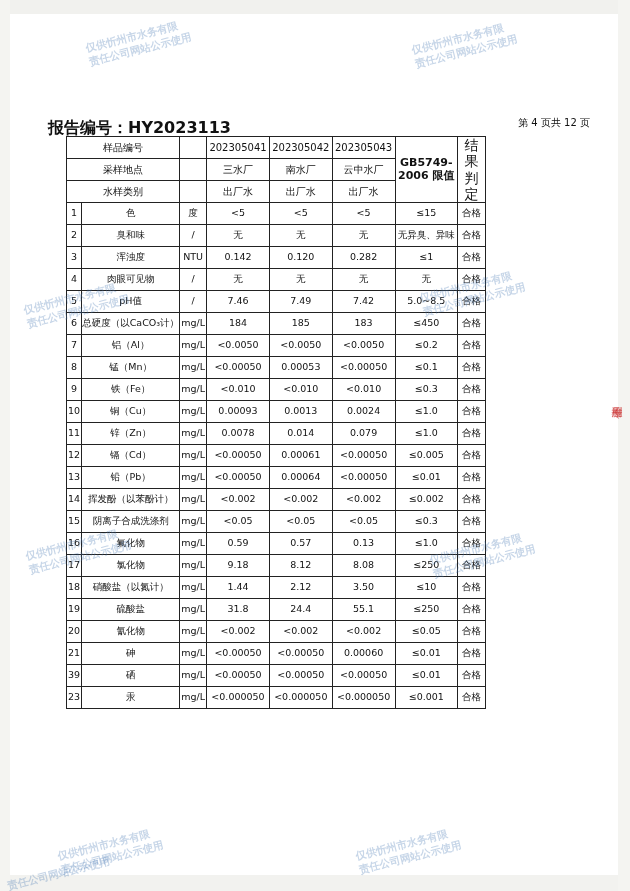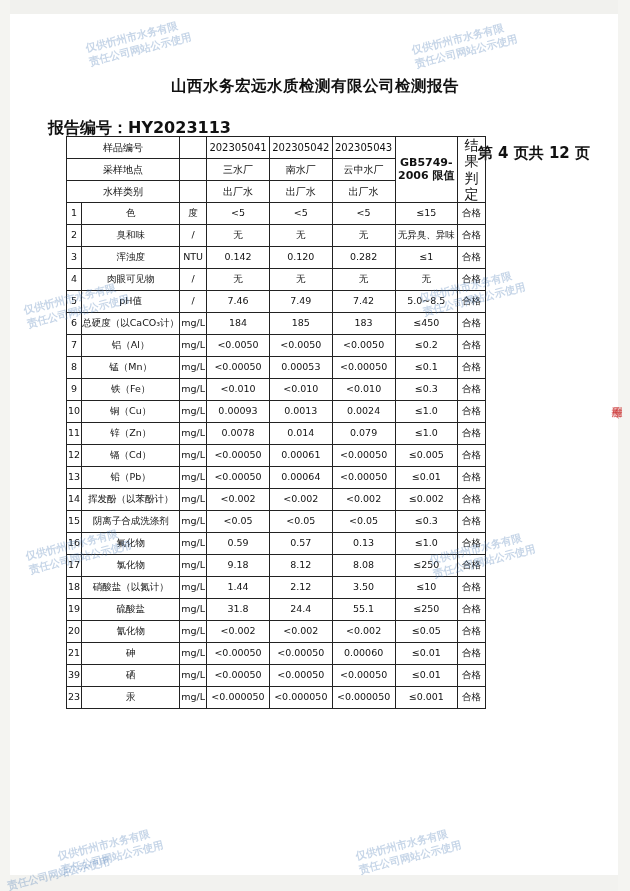"山西水务宏远水质检测有限公司检测报告" div.title { html: <div>山西水务宏远水质检测有限公司检测报告</div> -> none }
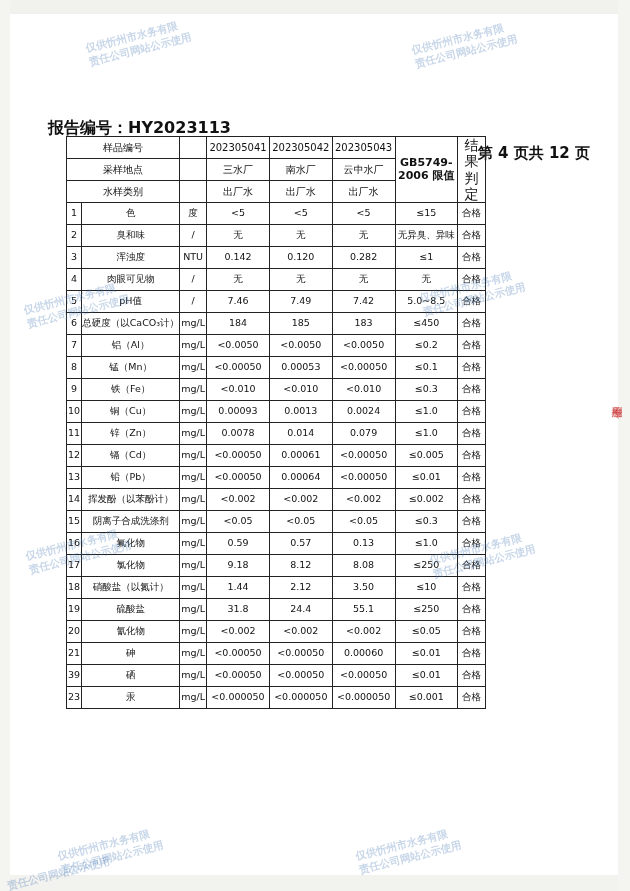"第 4 页共 12 页" .page-no { font-size: 15px -> 10px; font-weight: bold -> normal; margin-top: 28px -> none }
